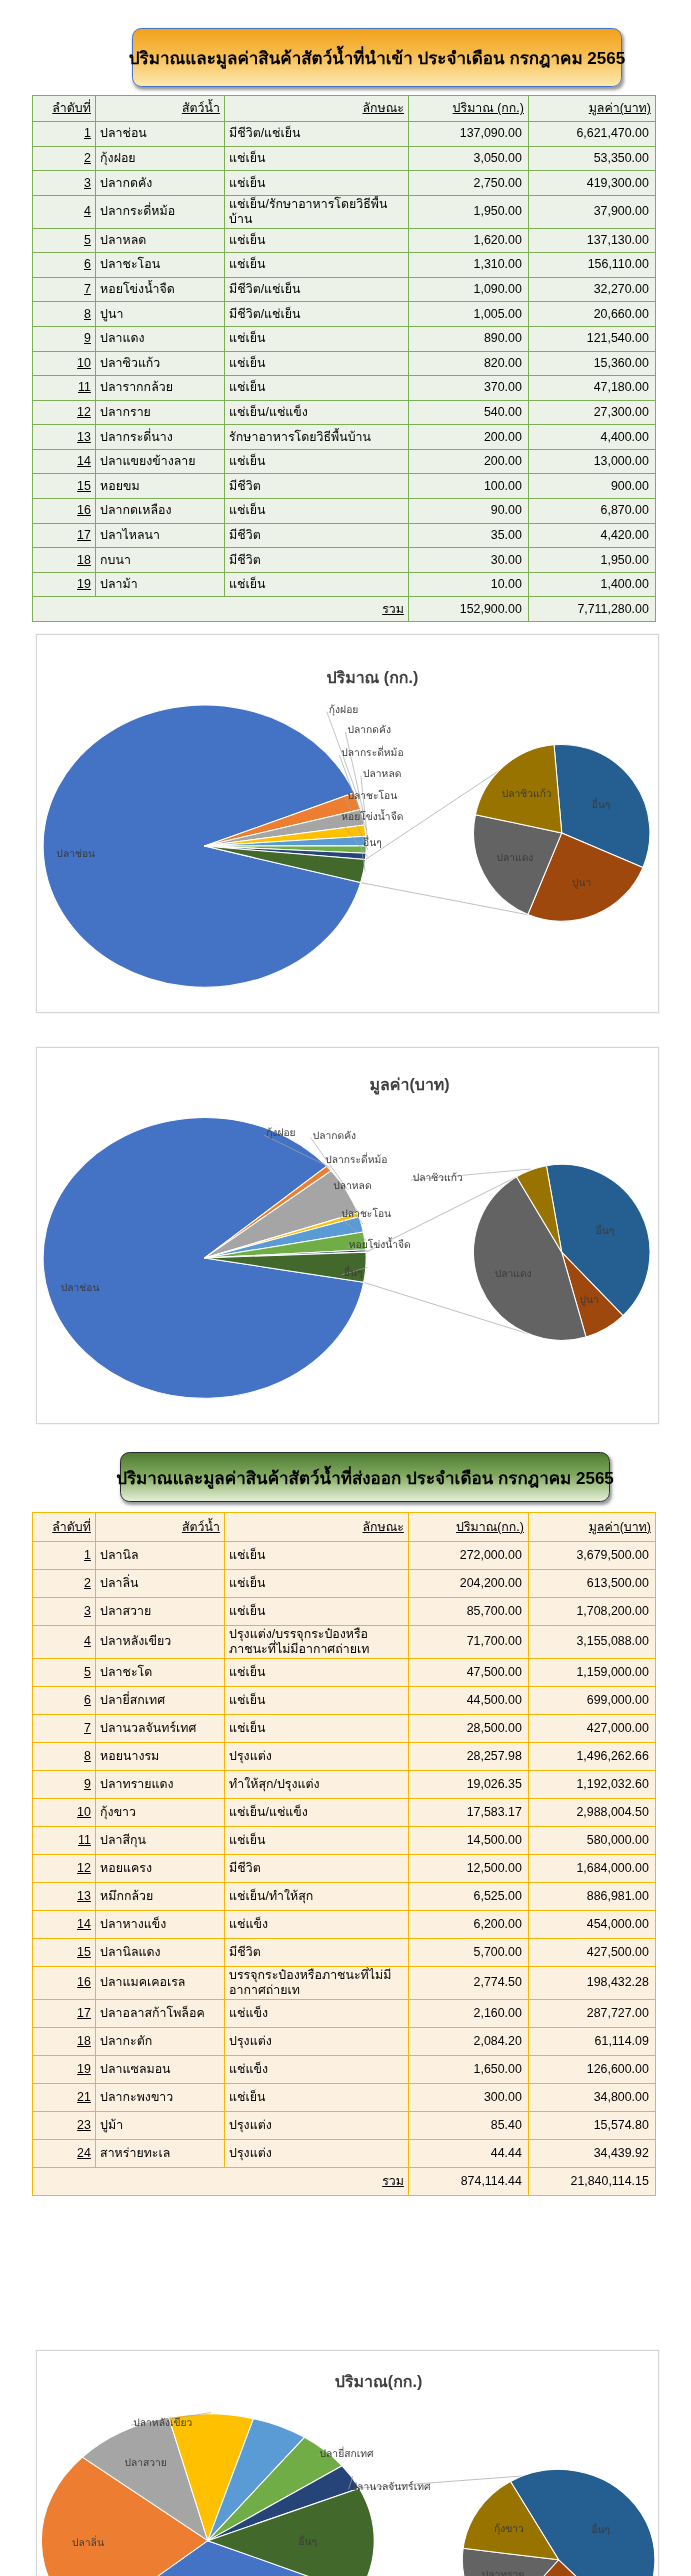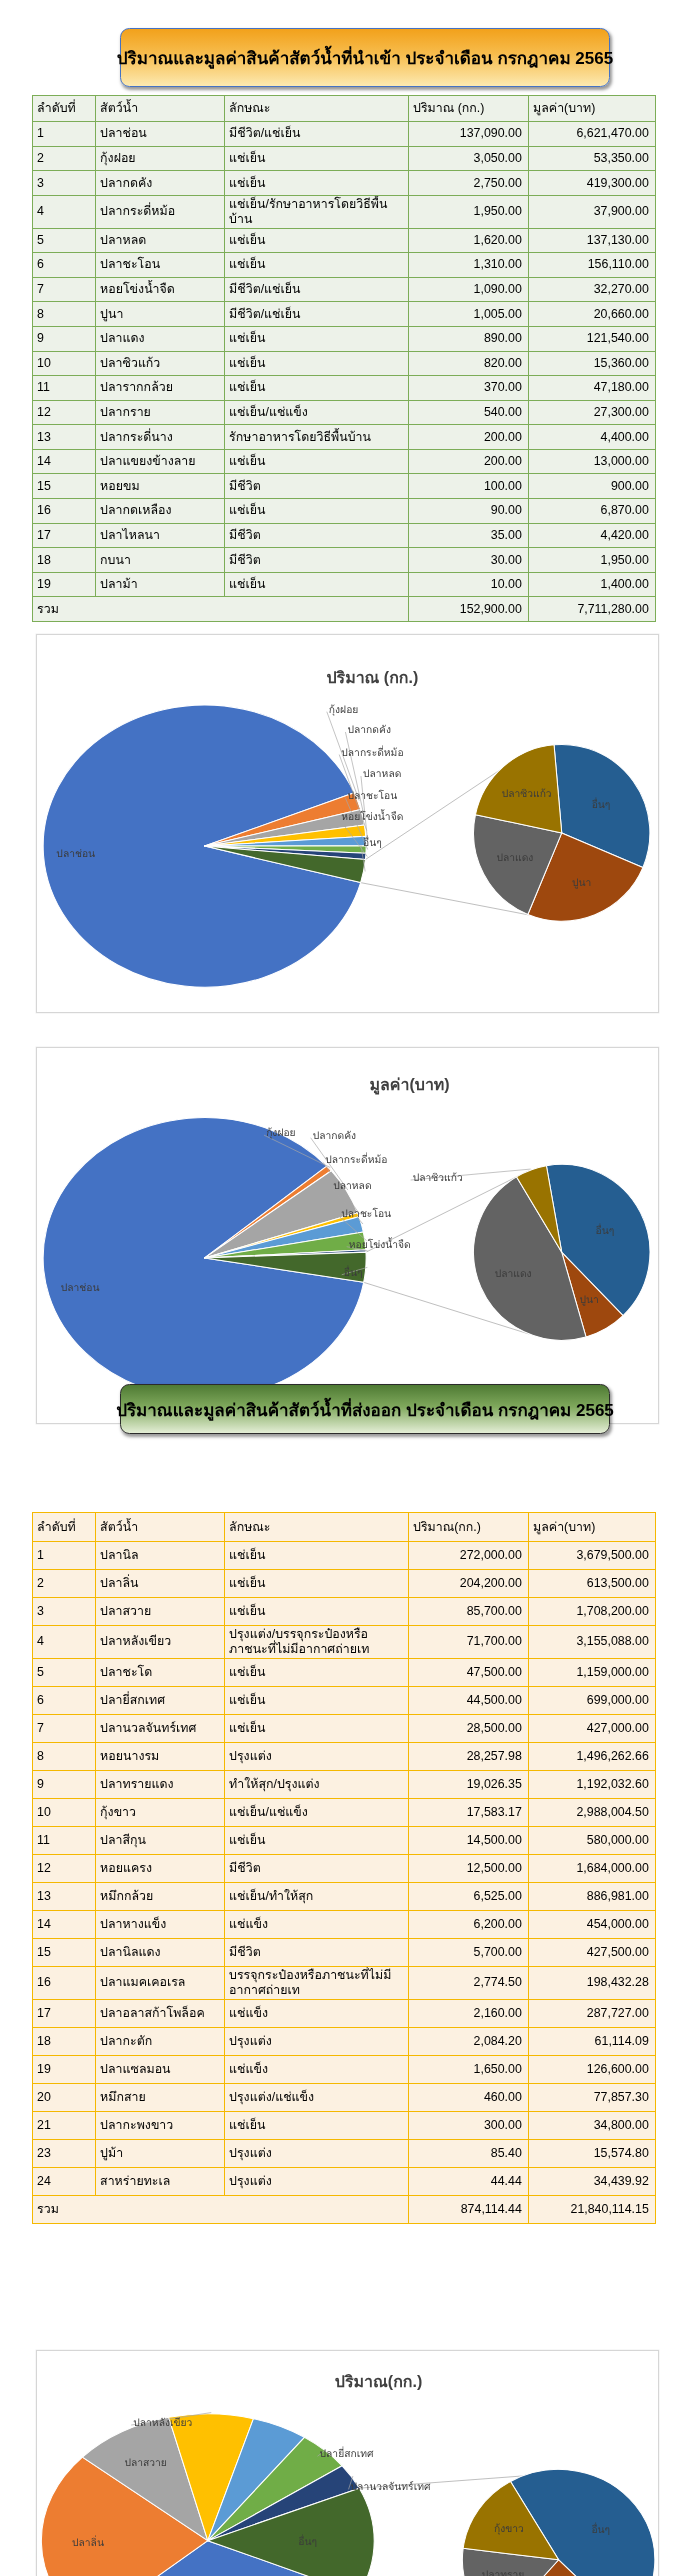"ปริมาณและมูลค่าสินค้าสัตว์น้ำที่นำเข้า" #title1 { left: 120px -> 132px }
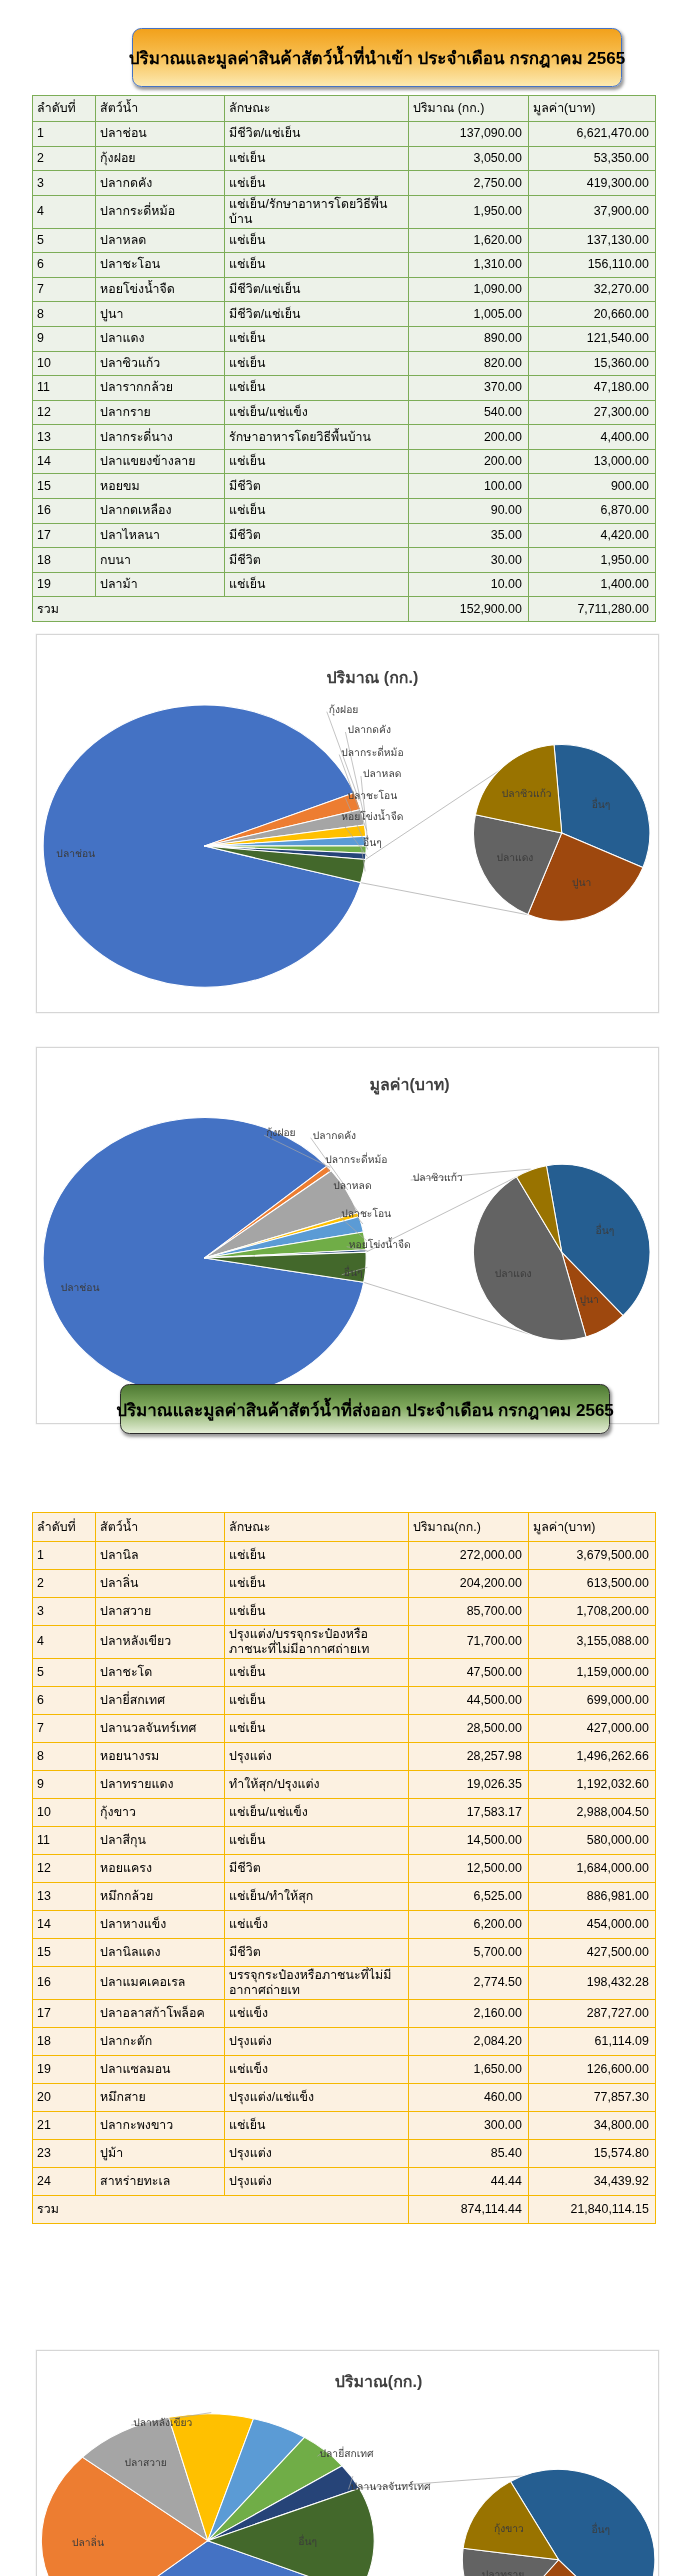"ลำดับที่" .a-c { text-align: left -> right; text-decoration: none -> underline }
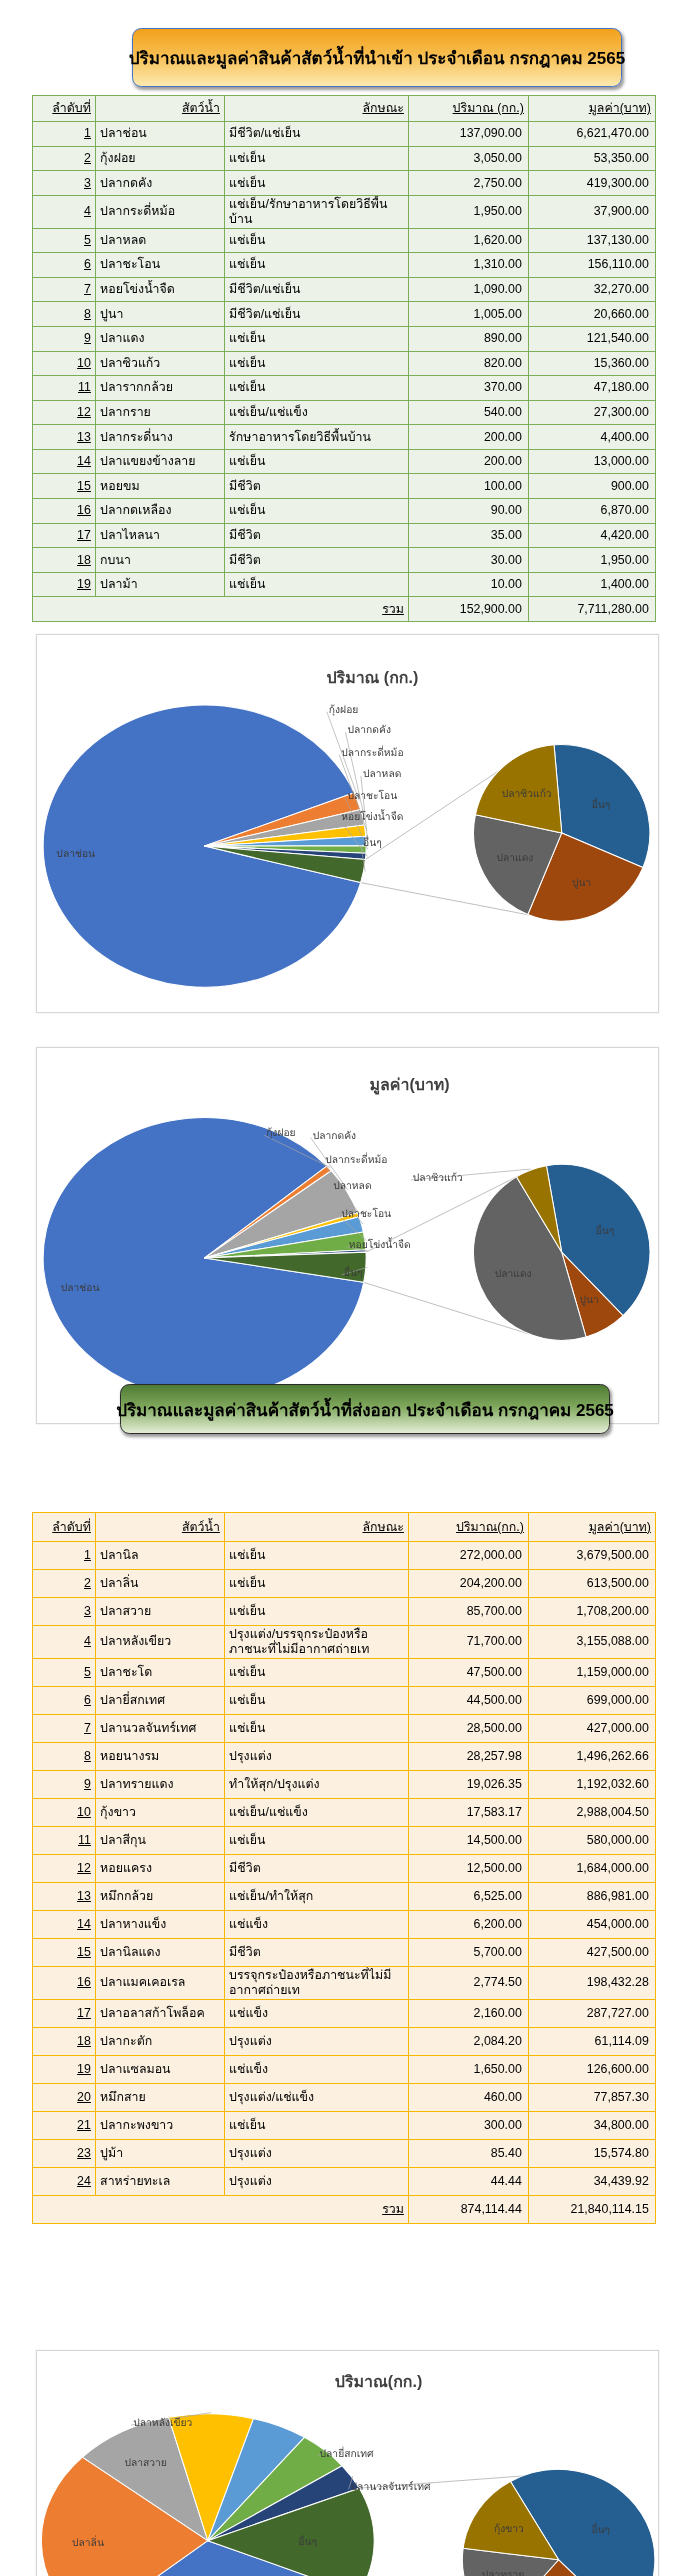"ปริมาณและมูลค่าสินค้าสัตว์น้ำที่ส่งออก" #title2 { top: 1384px -> 1452px }
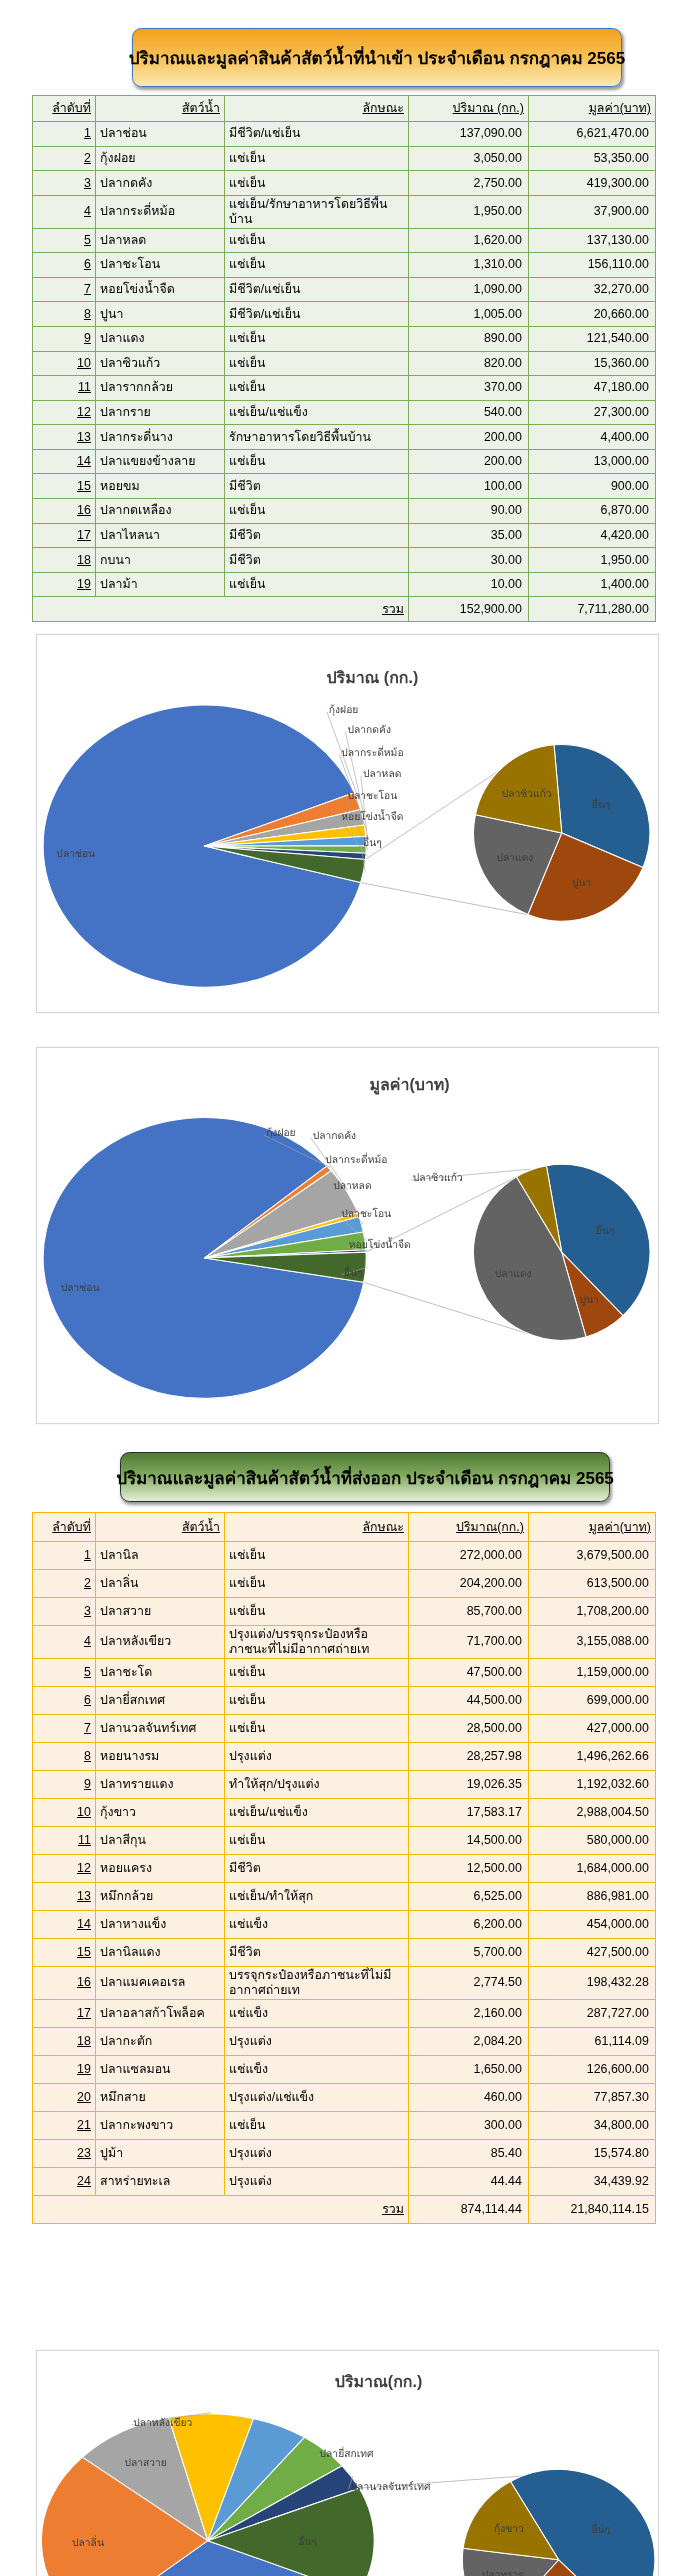"20" tr { html: <tr> <td>20</td> <td>หมึกสาย</td> <td>ปรุงแต่ง/แช่แข็ง</td> <td>460.00</td> <td>77,857.30</td> </tr> -> none }
